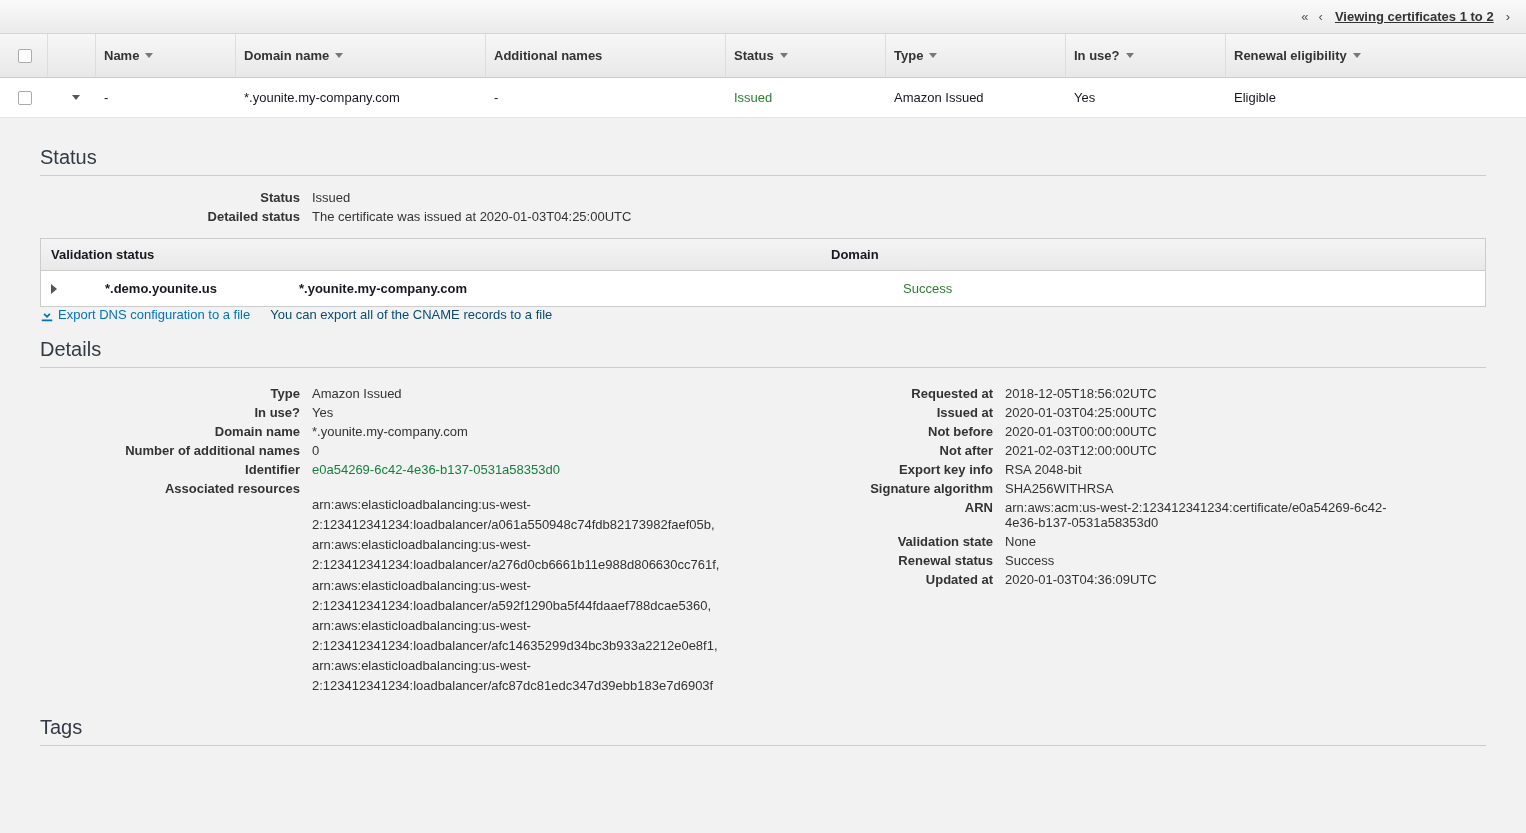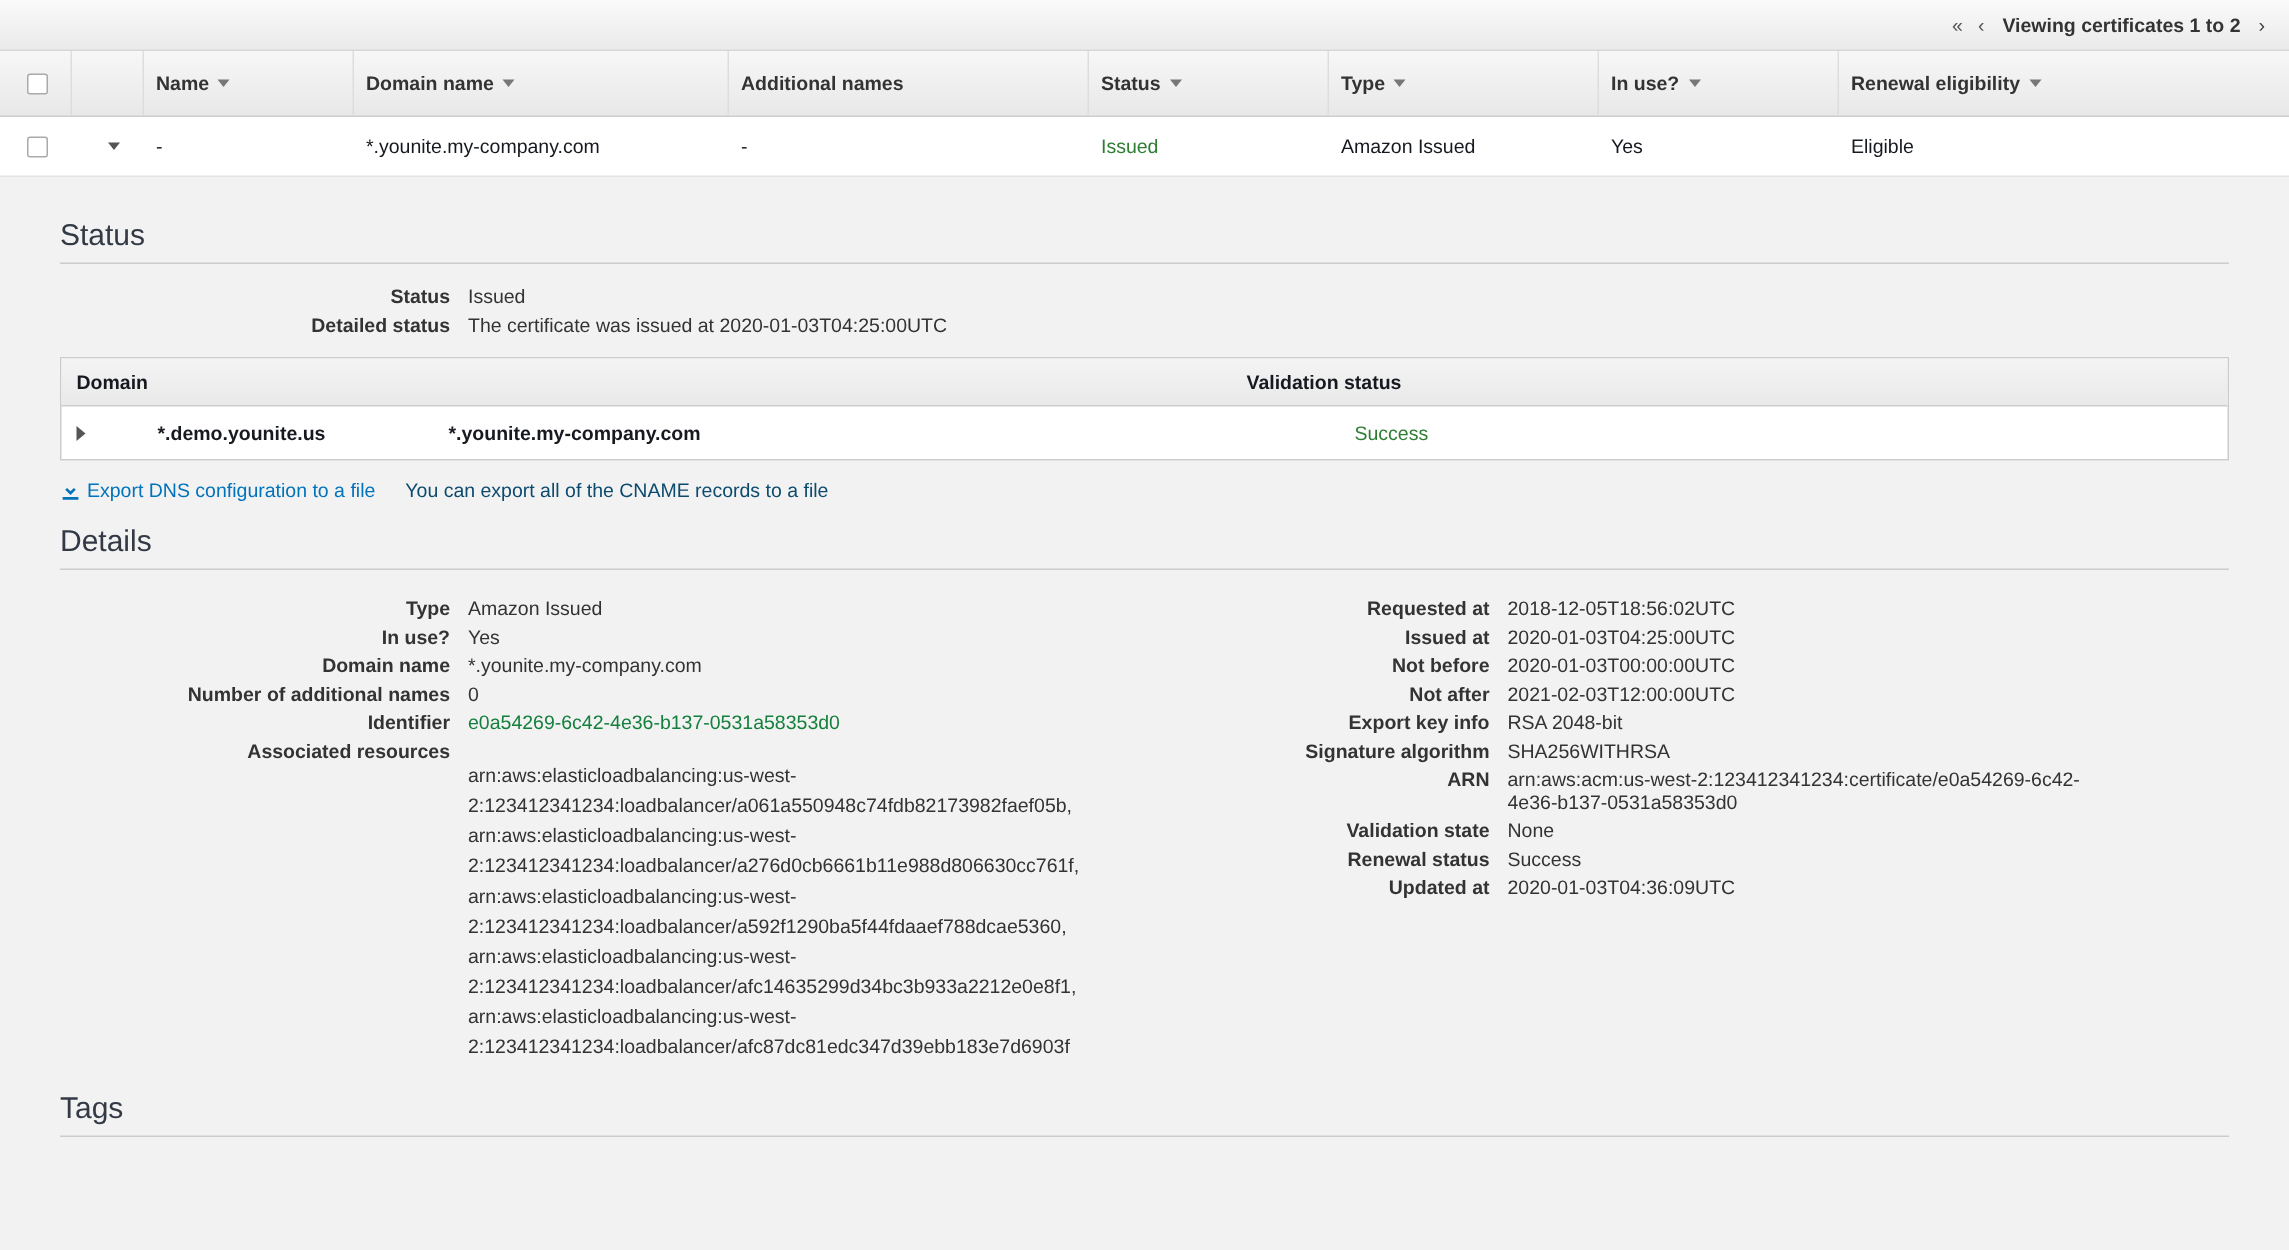"Viewing certificates 1 to 2" .pager-text { text-decoration: none -> underline }
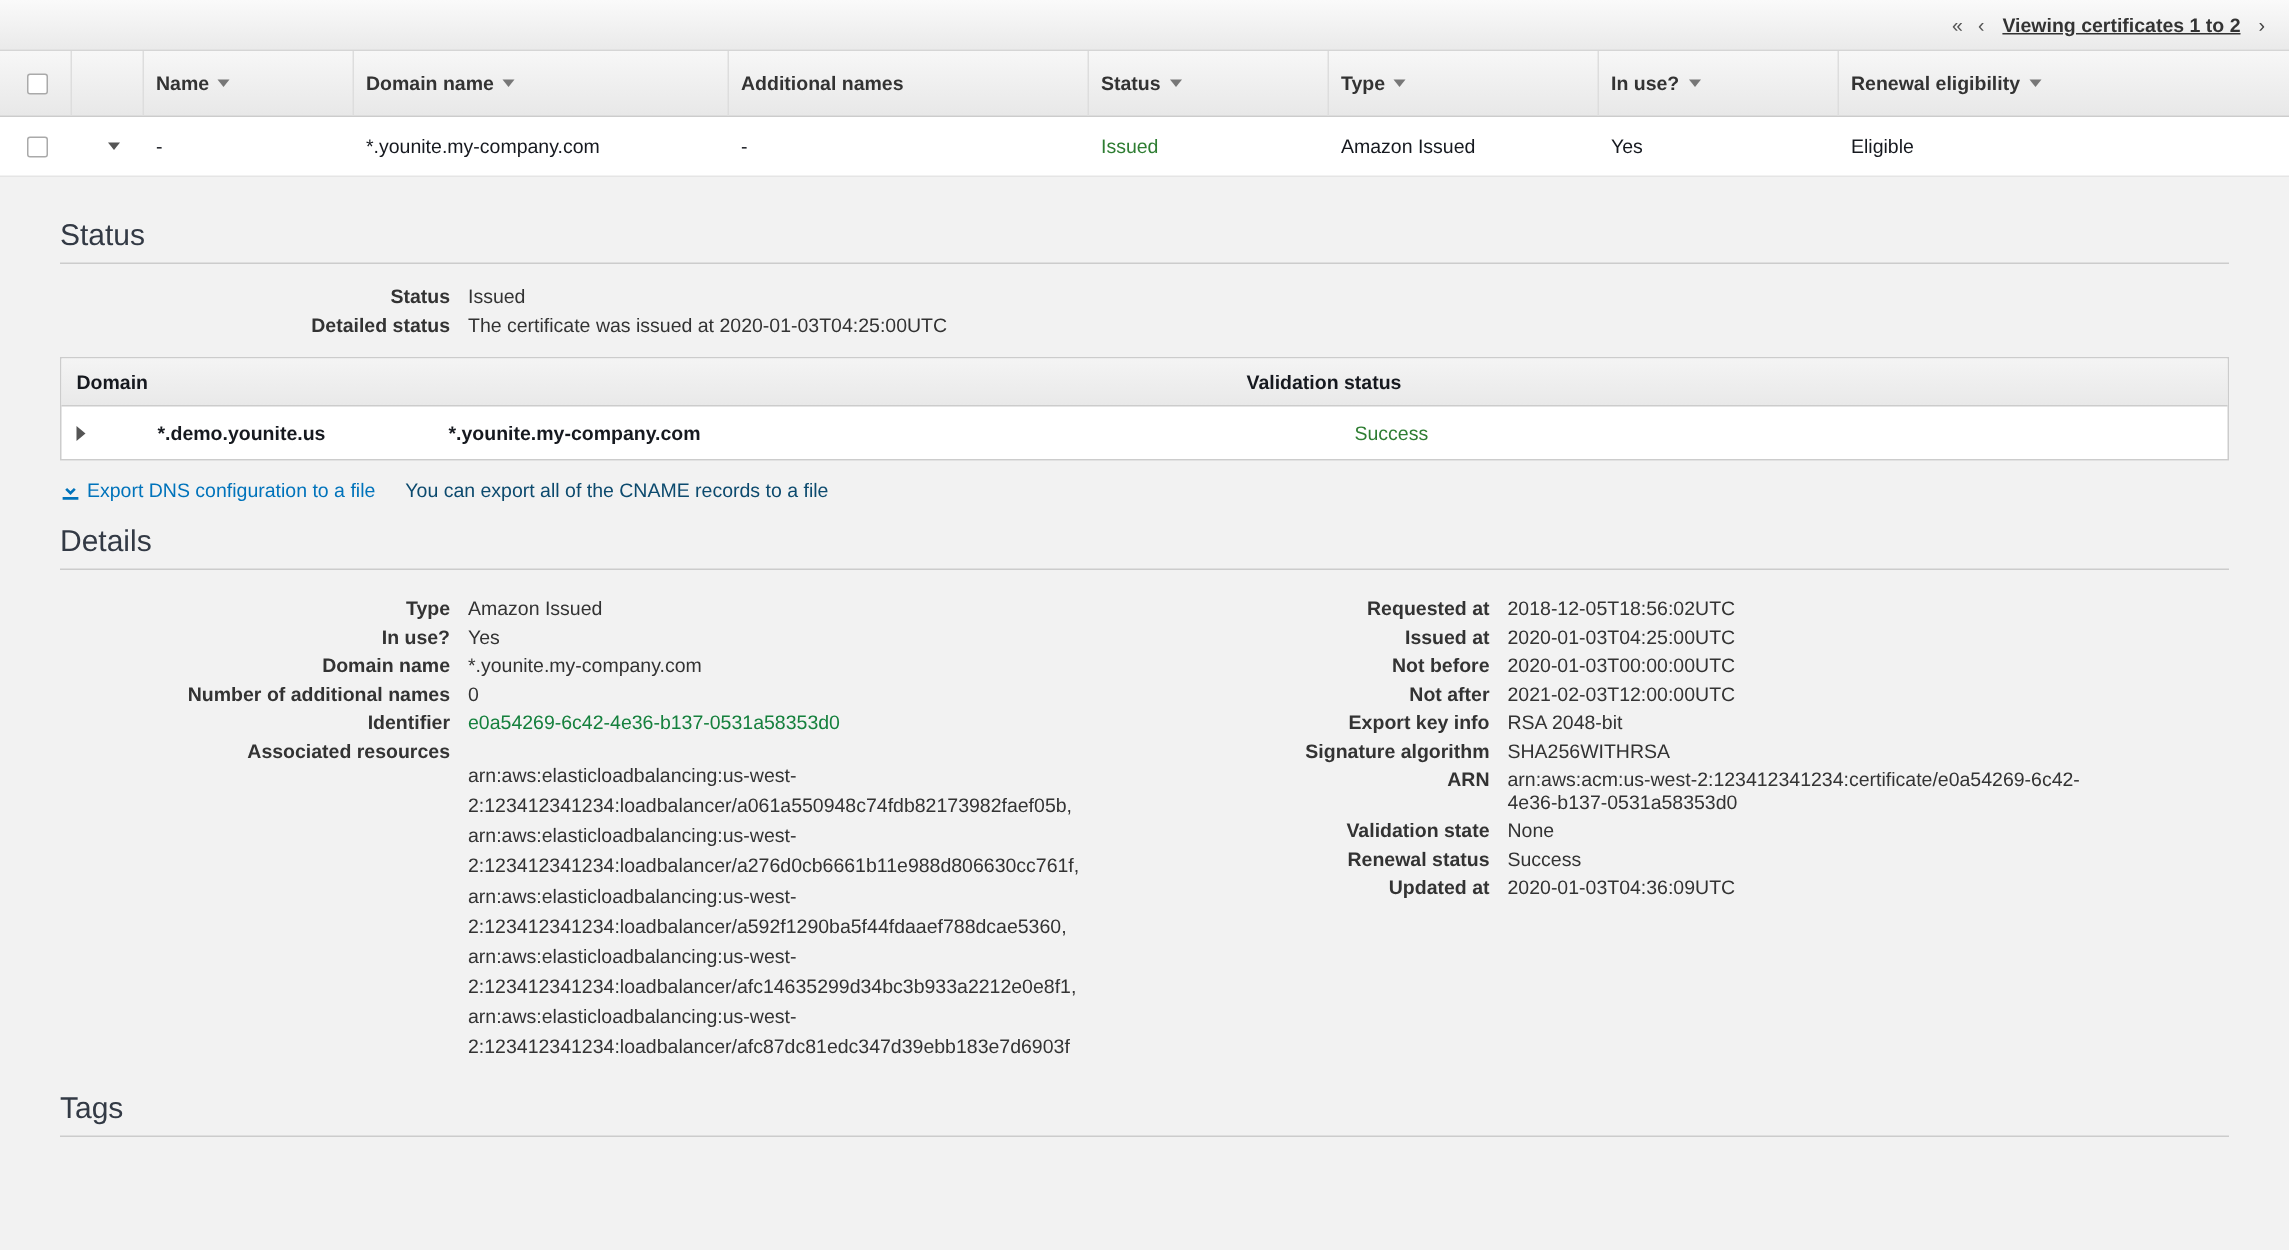"Domain" div { order: before "Validation status" -> after "Validation status" }
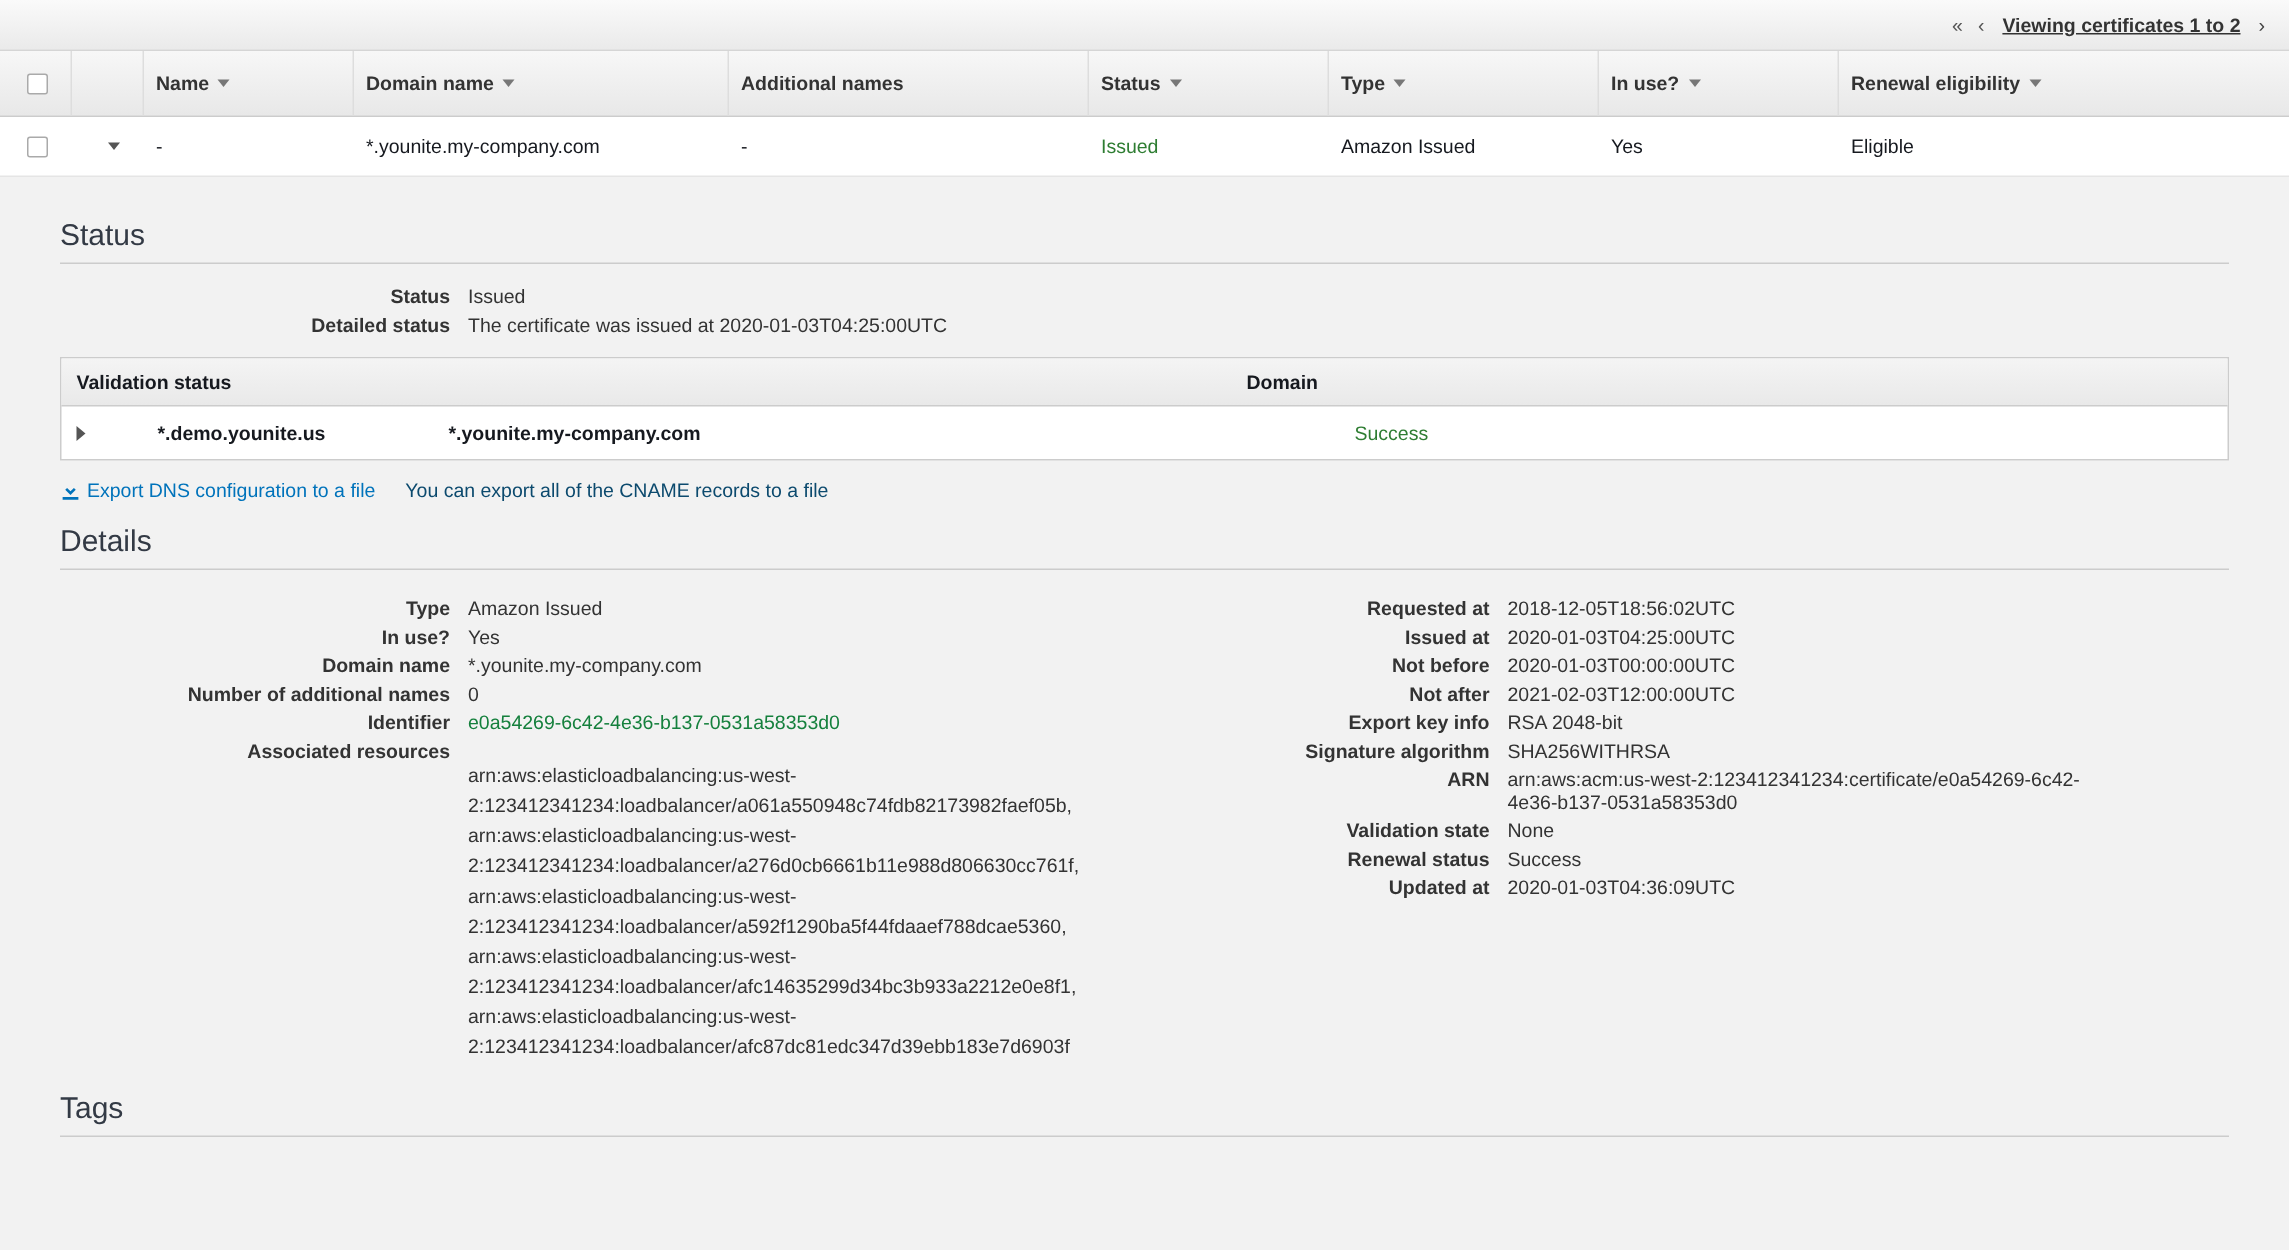"Export DNS configuration to a" .export-row { margin-top: 12px -> none }
